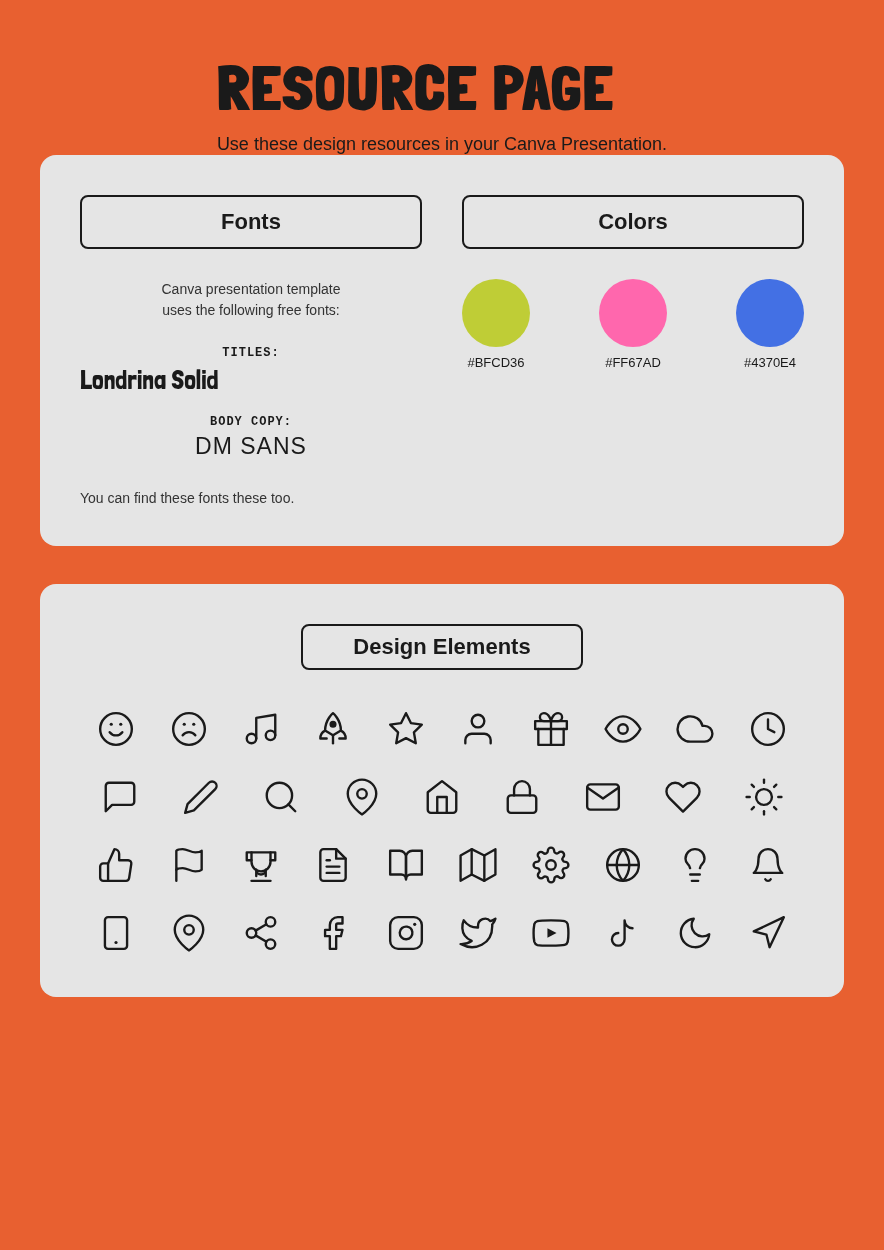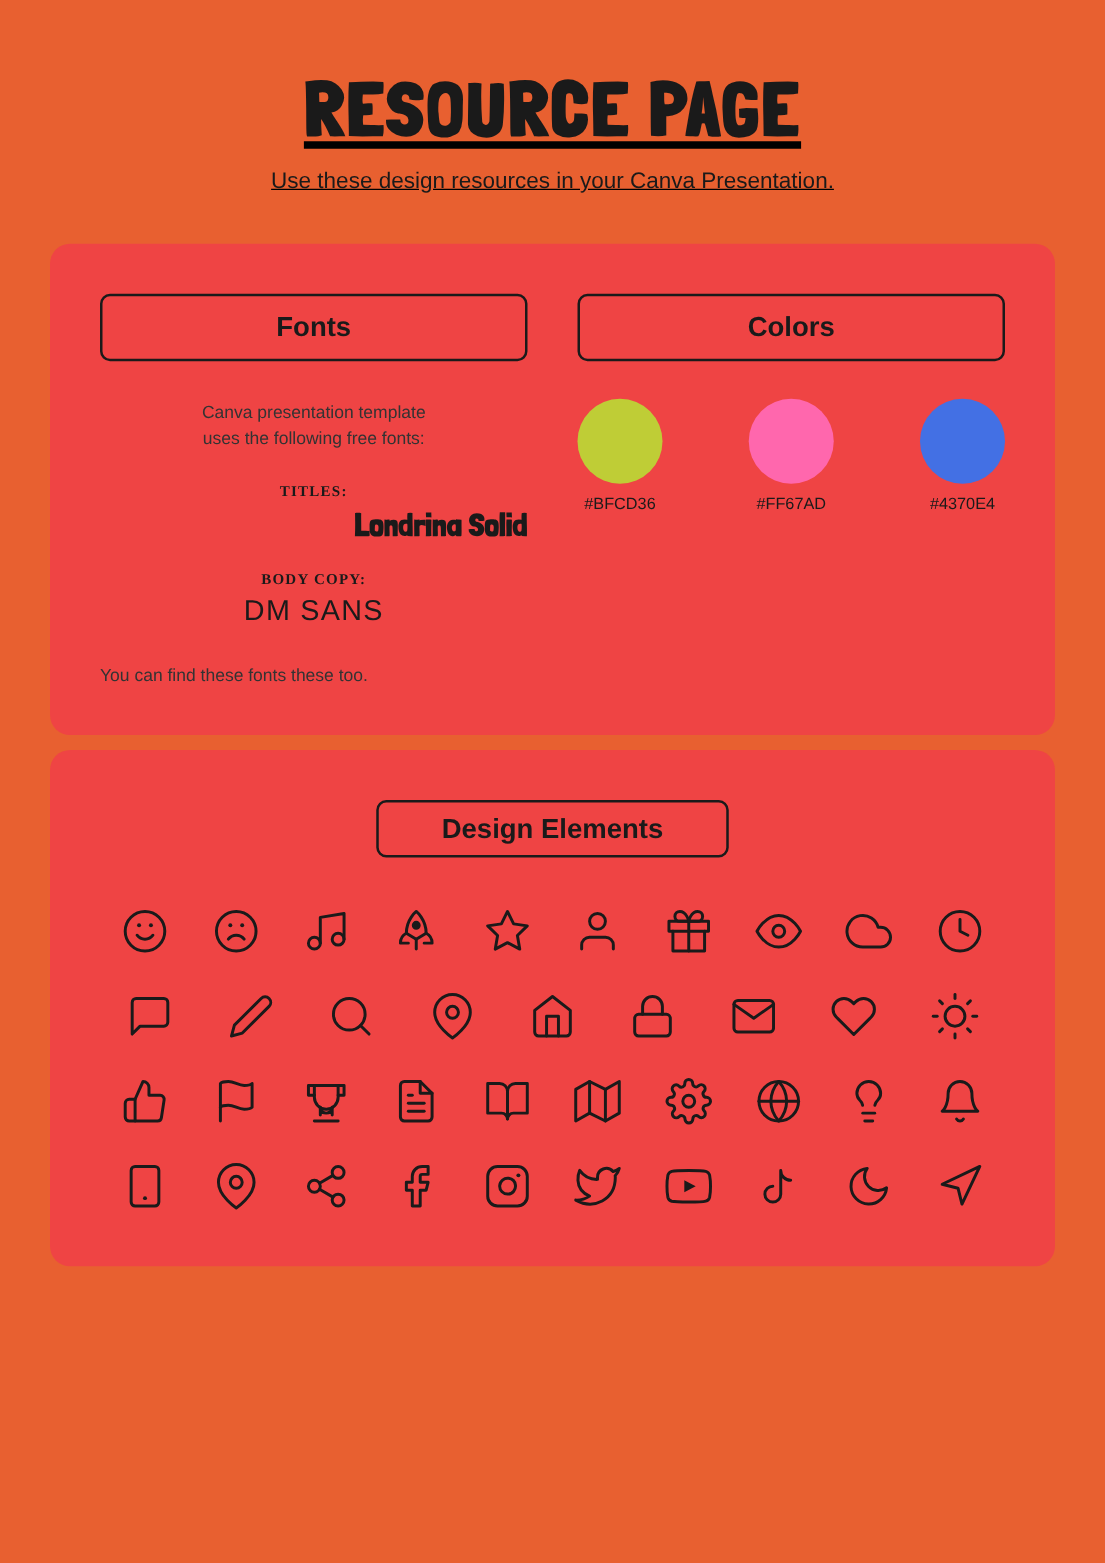"RESOURCE PAGE" .page-header { margin-bottom: 40px -> none; text-align: center -> none; text-decoration: underline -> none }
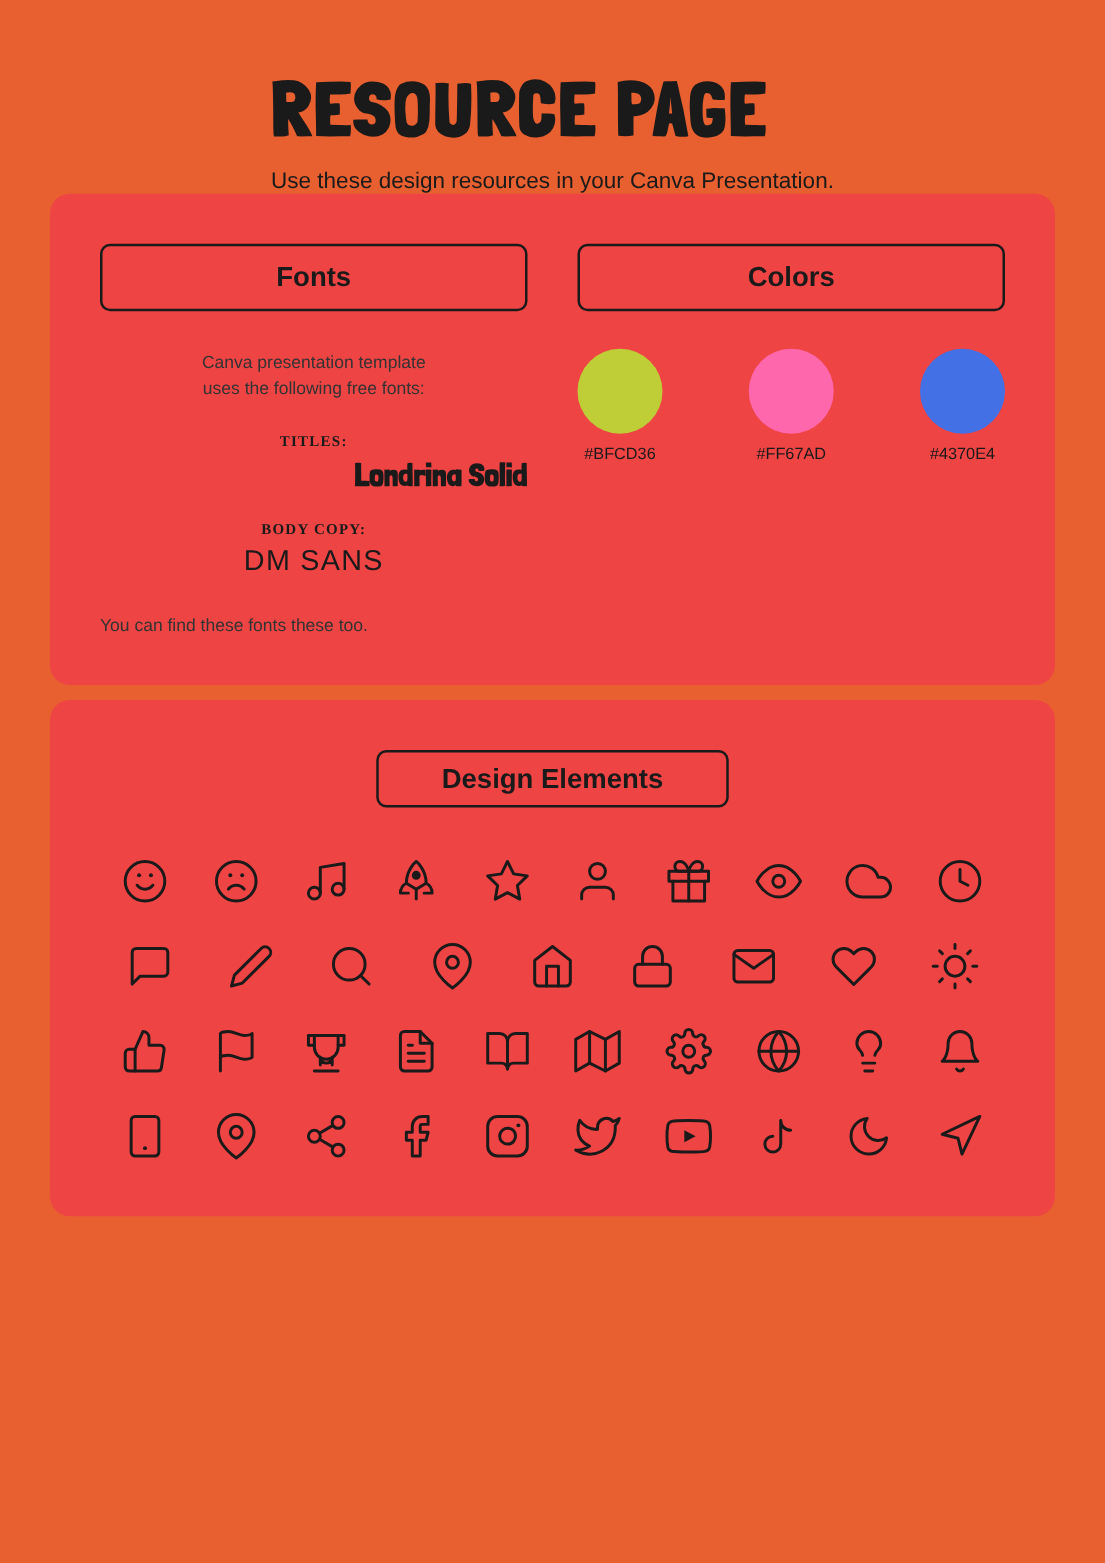"Fonts" .card { background-color: #ef4444 -> #e5e5e5; margin-bottom: 12px -> 38px }
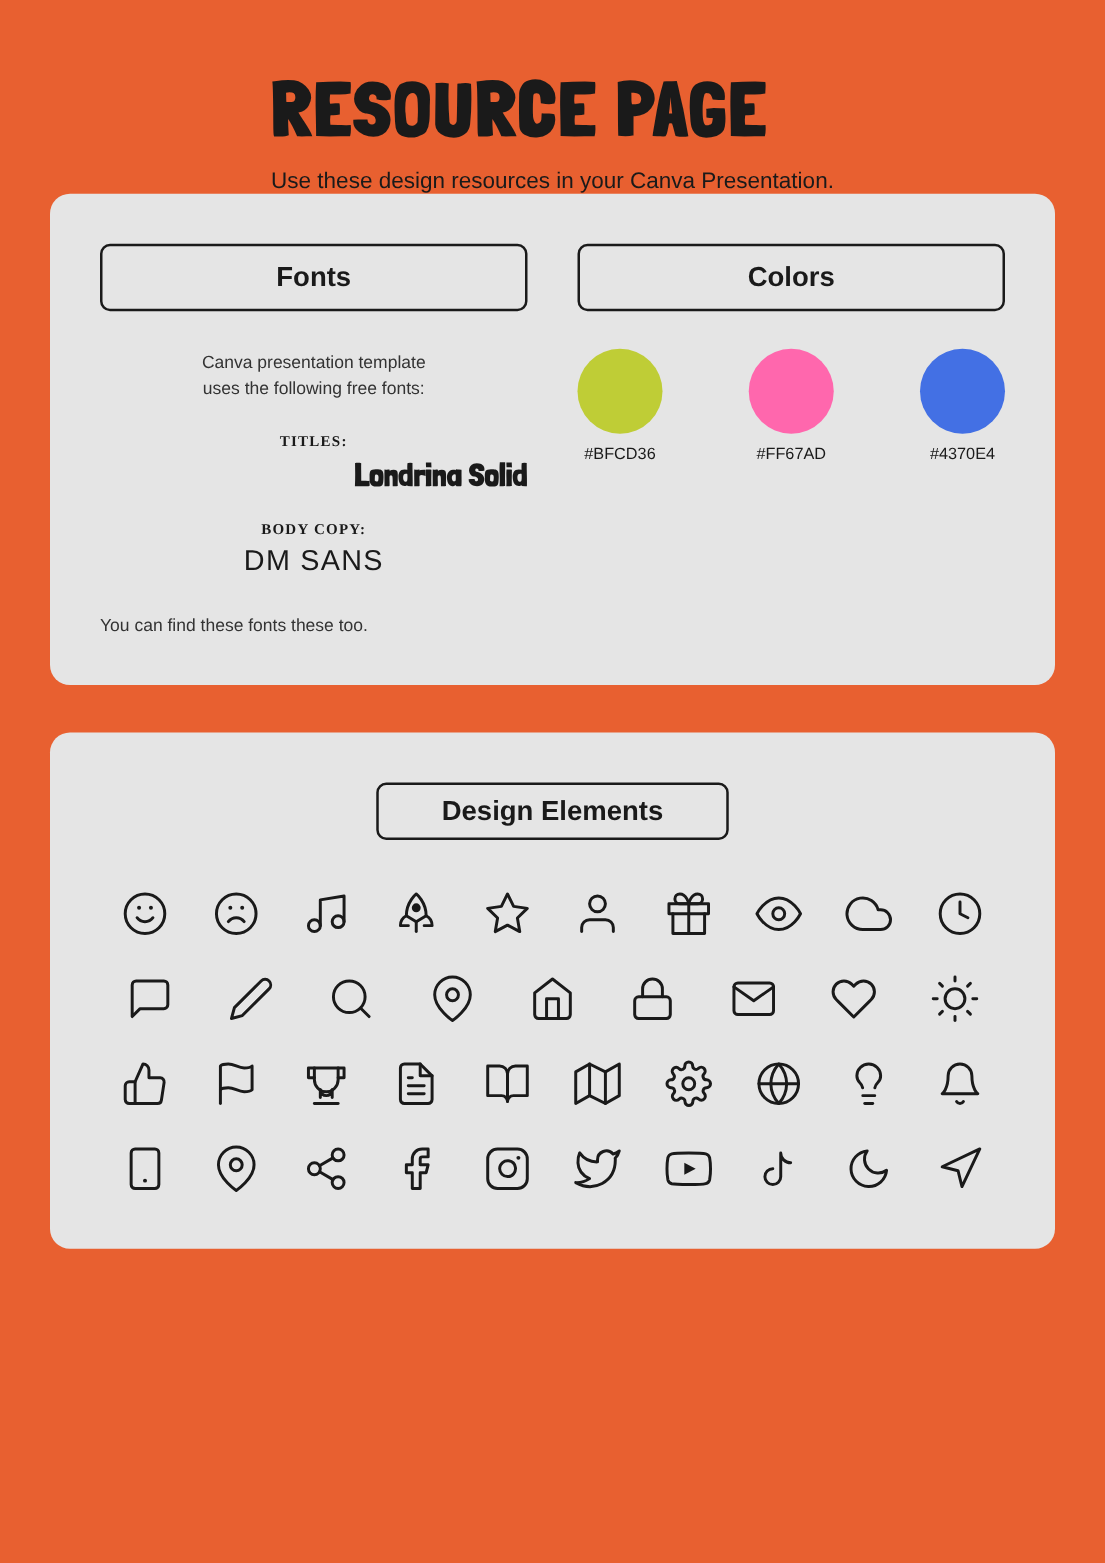"TITLES:" .font-label { font-family: Liberation Serif, serif -> Liberation Mono, monospace }
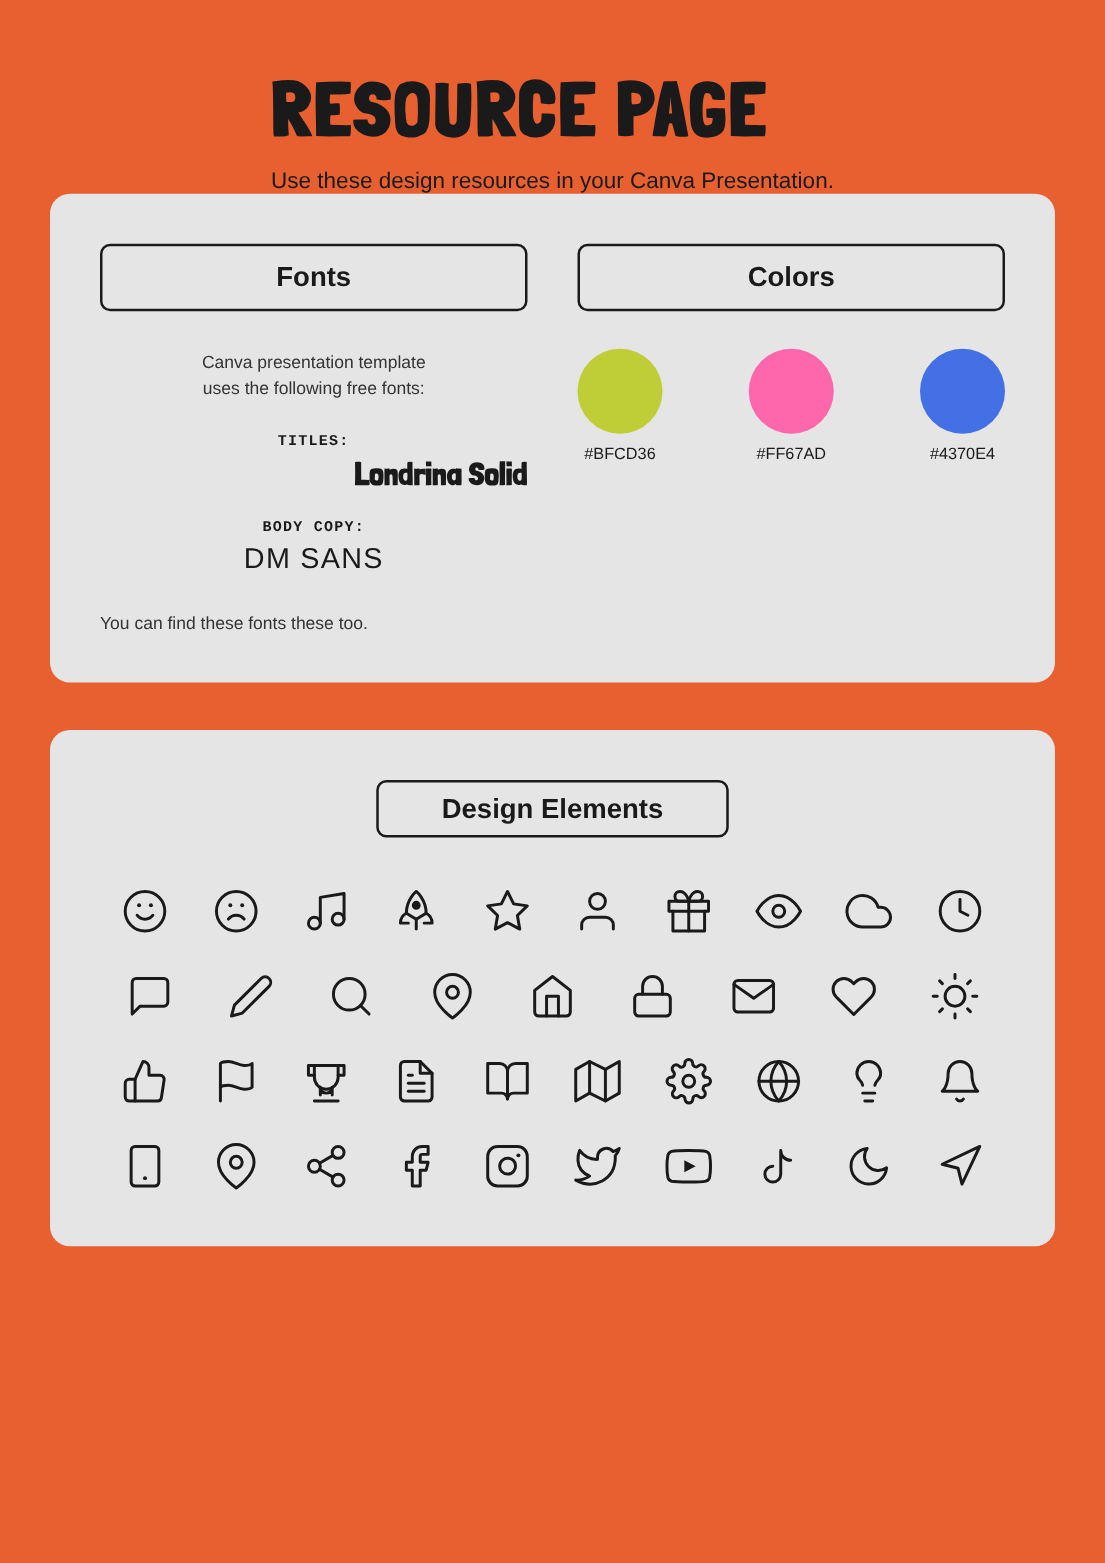"Londrina Solid" .font-name-title { font-weight: 700 -> 400; text-align: right -> left }
